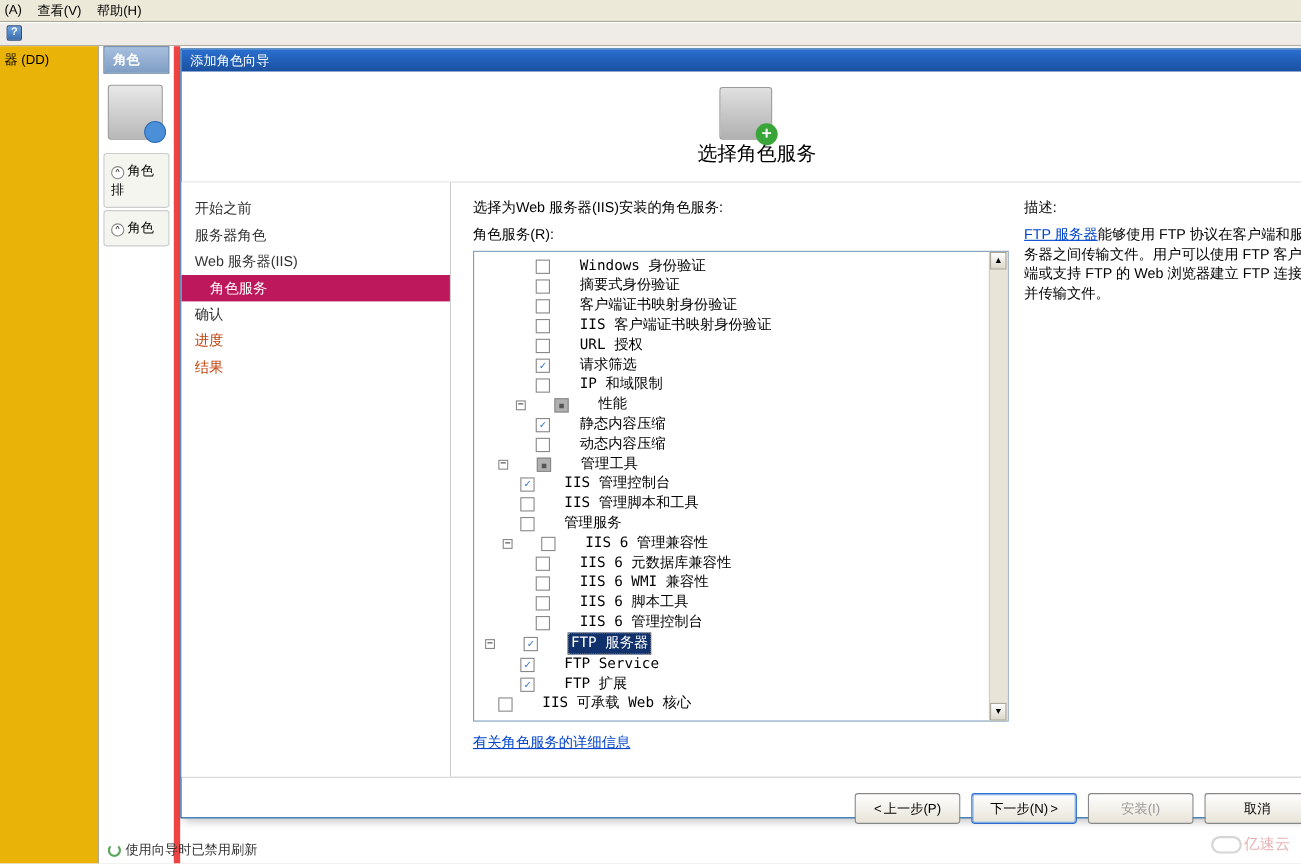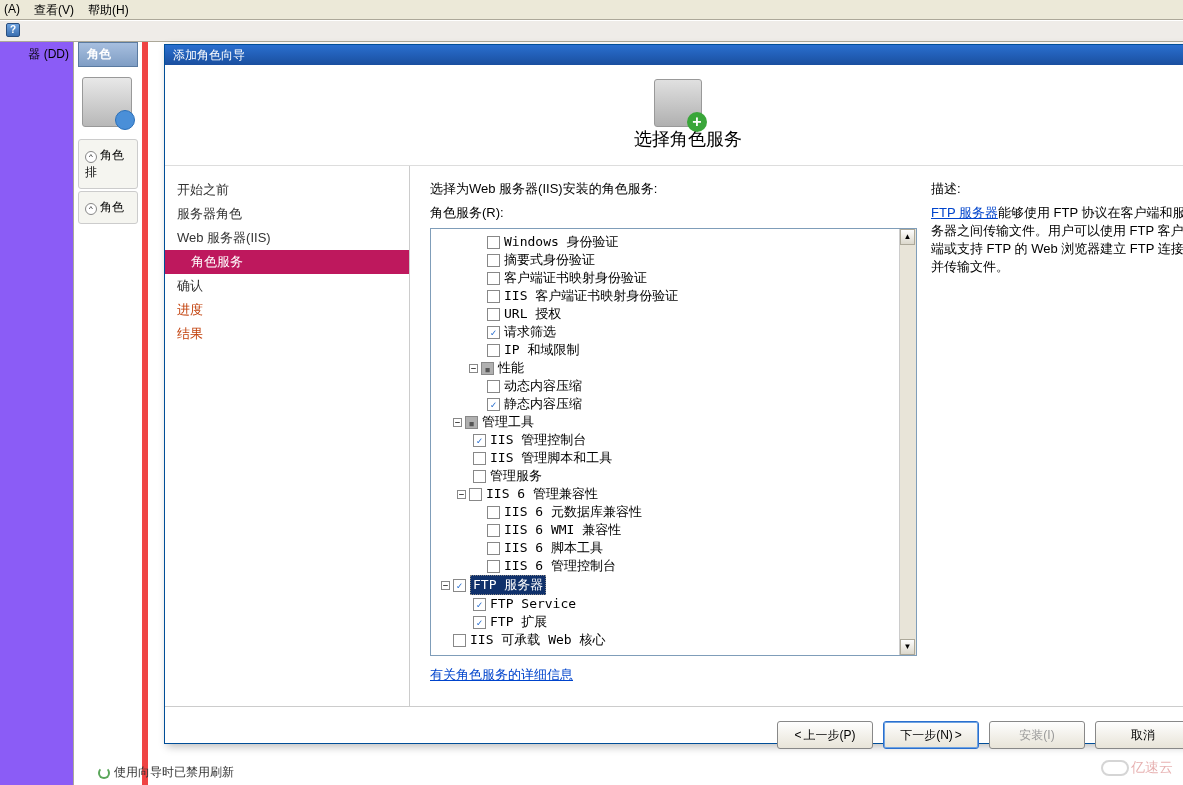"器 (DD)" .left-tree { background: #8b5cf6 -> #eab308; text-align: right -> none; width: 74px -> 90px }
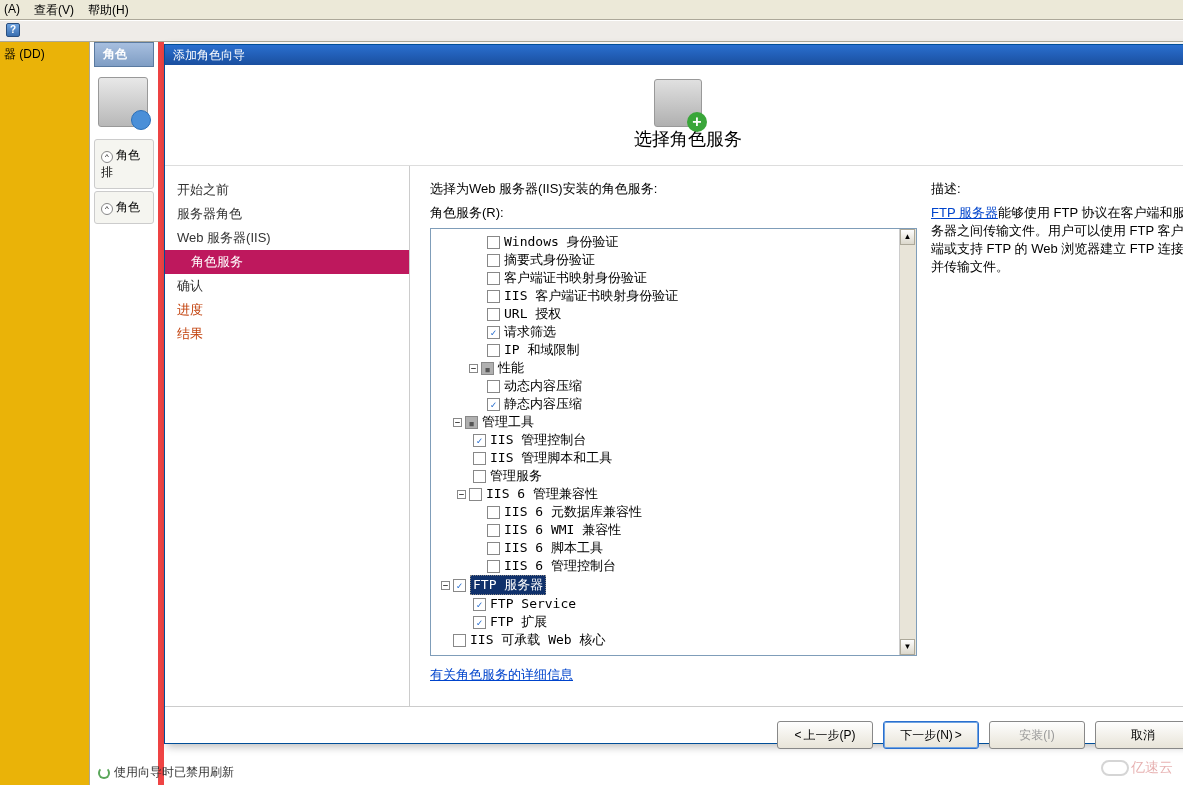"Windows 身份验证" .tree-row { gap: none -> 23px }
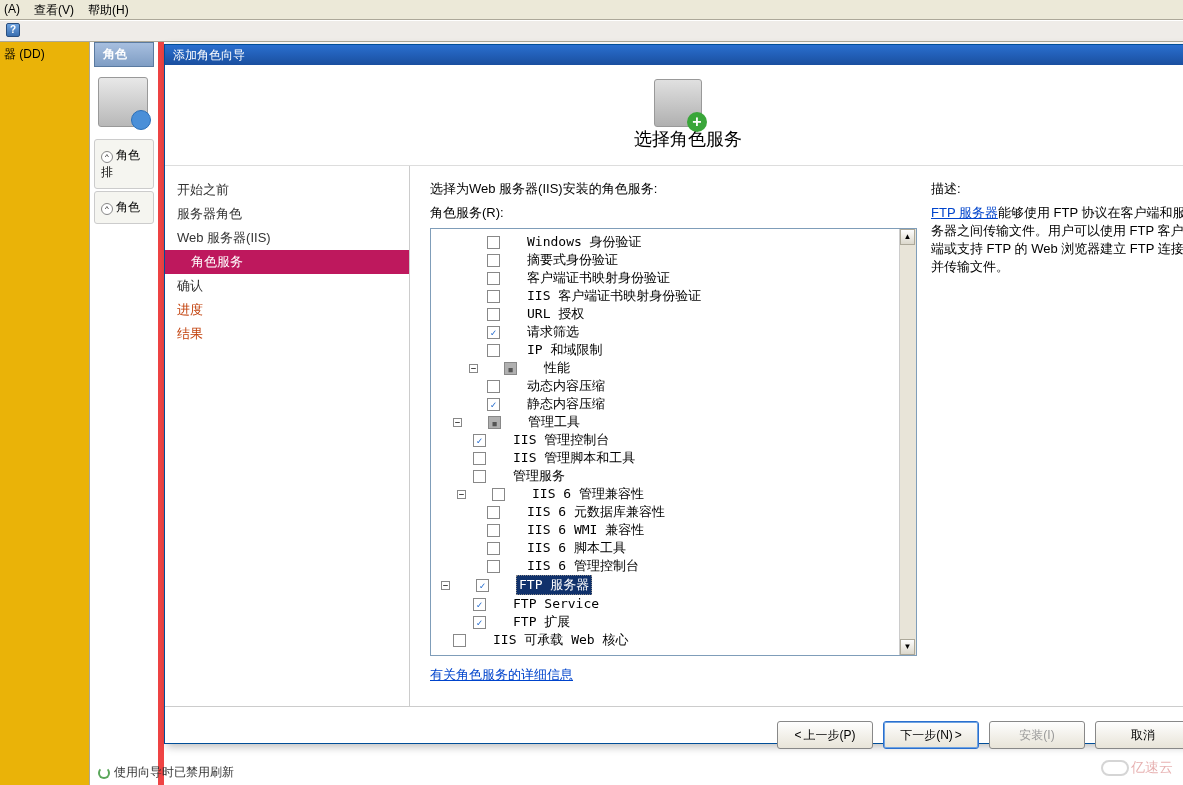"动态内容压缩" div.tree-row { order: before "静态内容压缩" -> after "静态内容压缩" }
